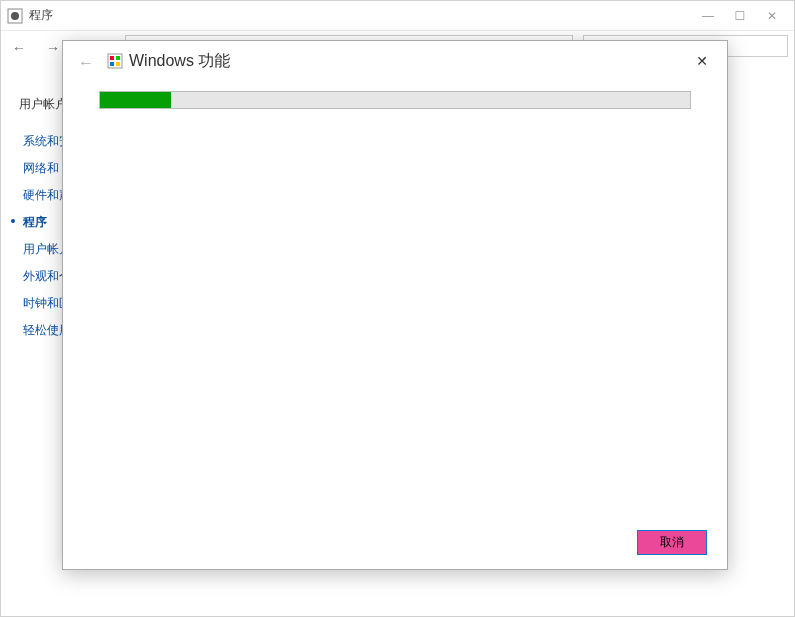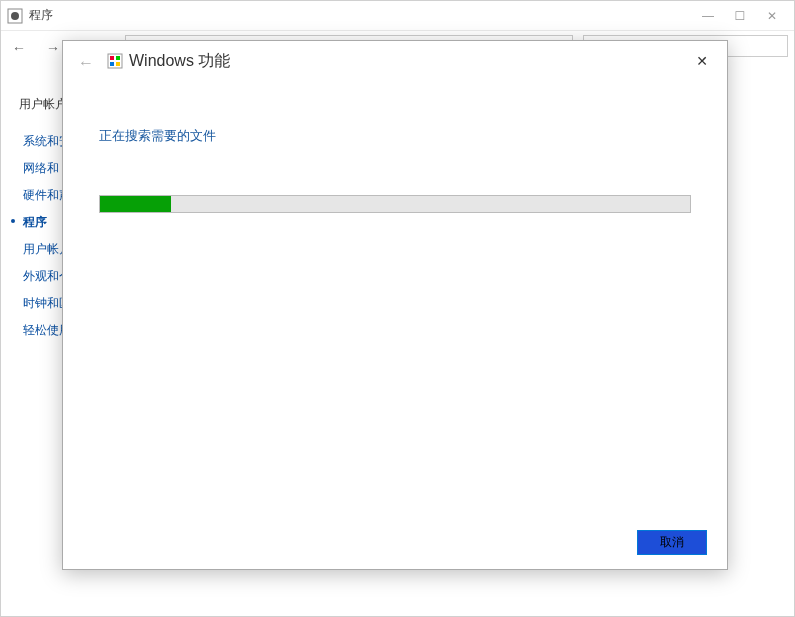"正在搜索需要的文件" div.modal-status { html: <div>正在搜索需要的文件</div> -> none }
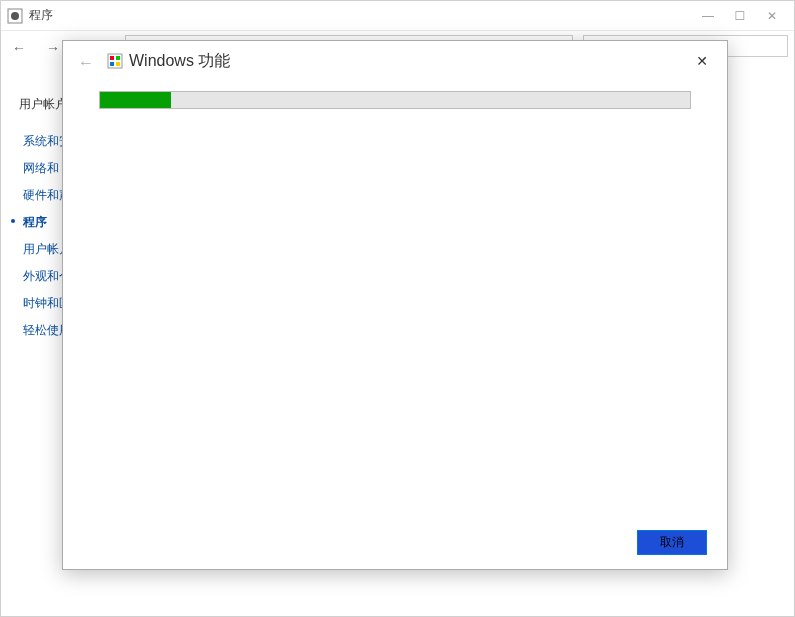"取消" .cancel-btn { background: #1d4ed8 -> #ec4899 }
